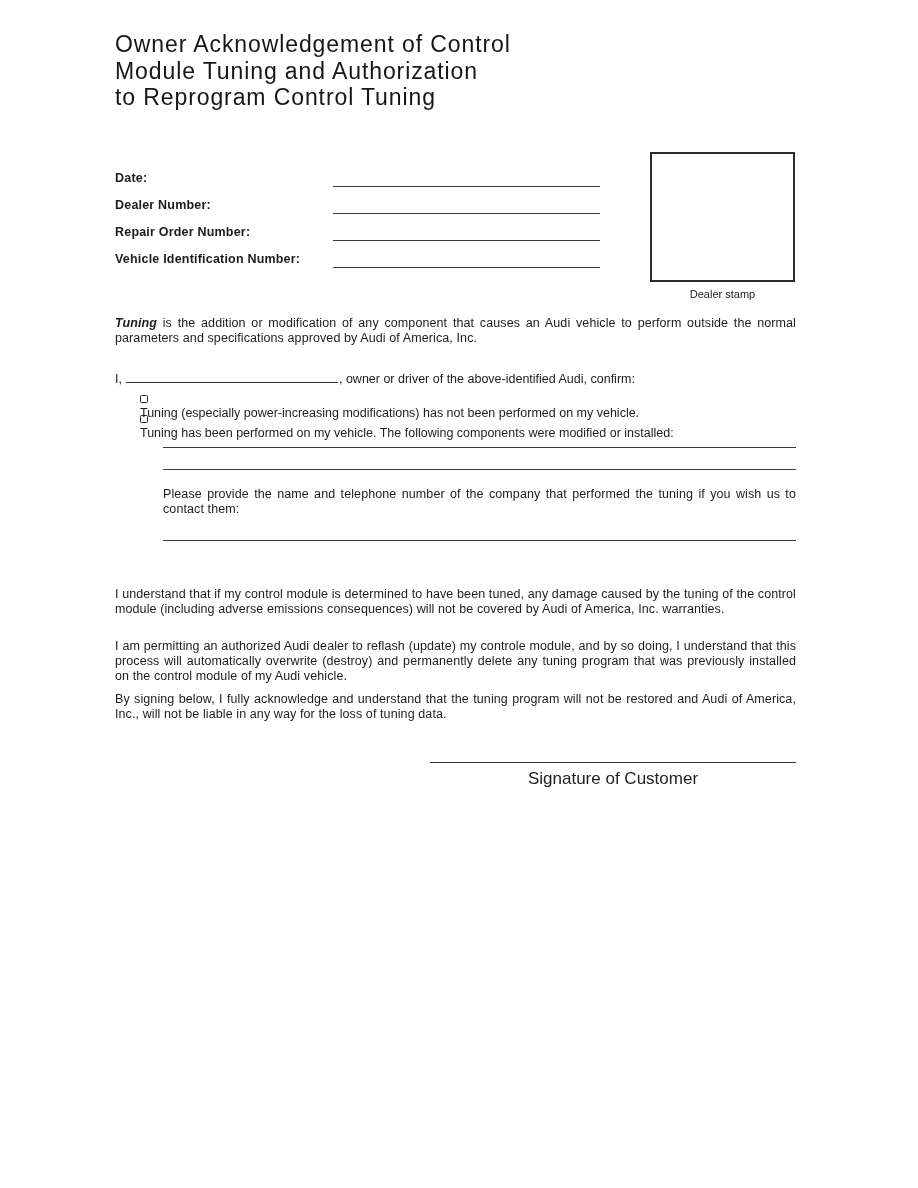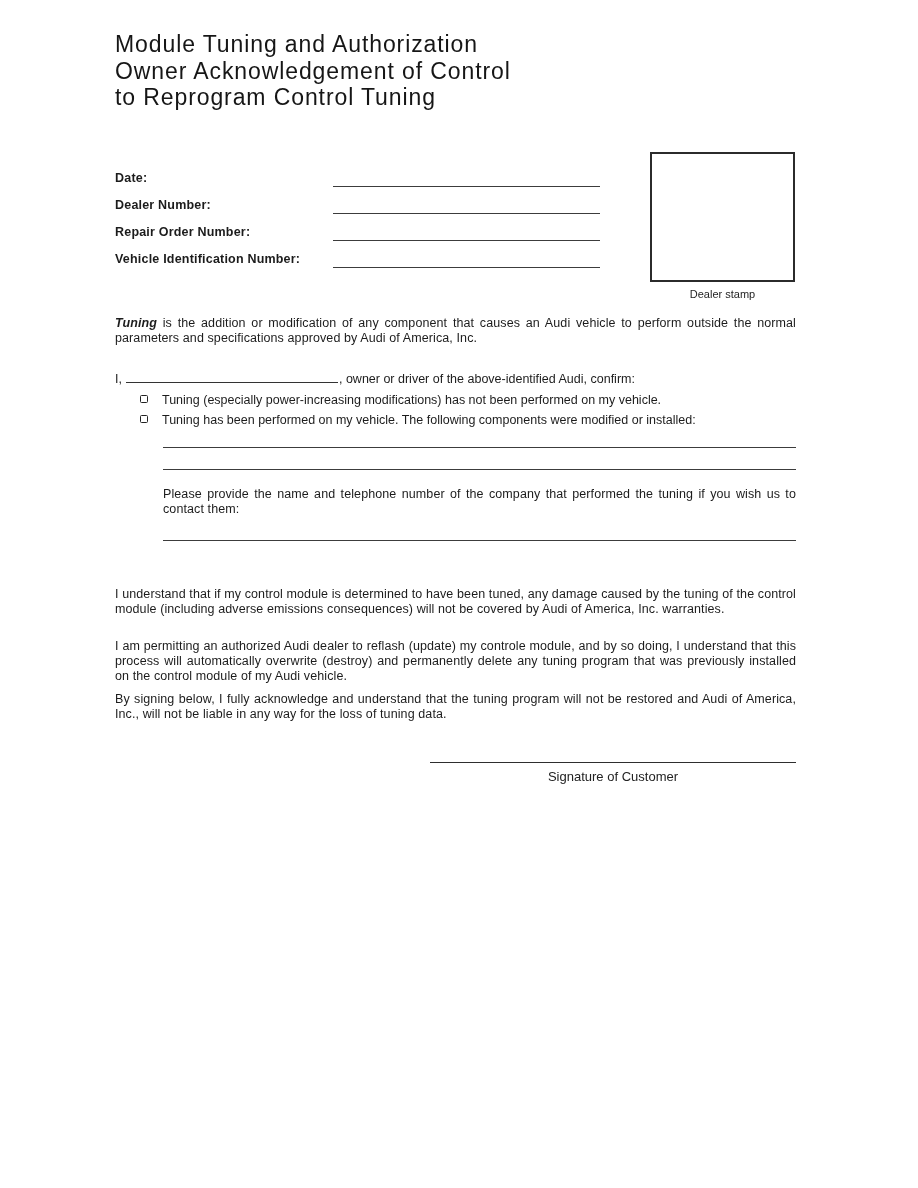"Module Tuning and Authorization" div { order: before "Owner Acknowledgement of Control" -> after "Owner Acknowledgement of Control" }
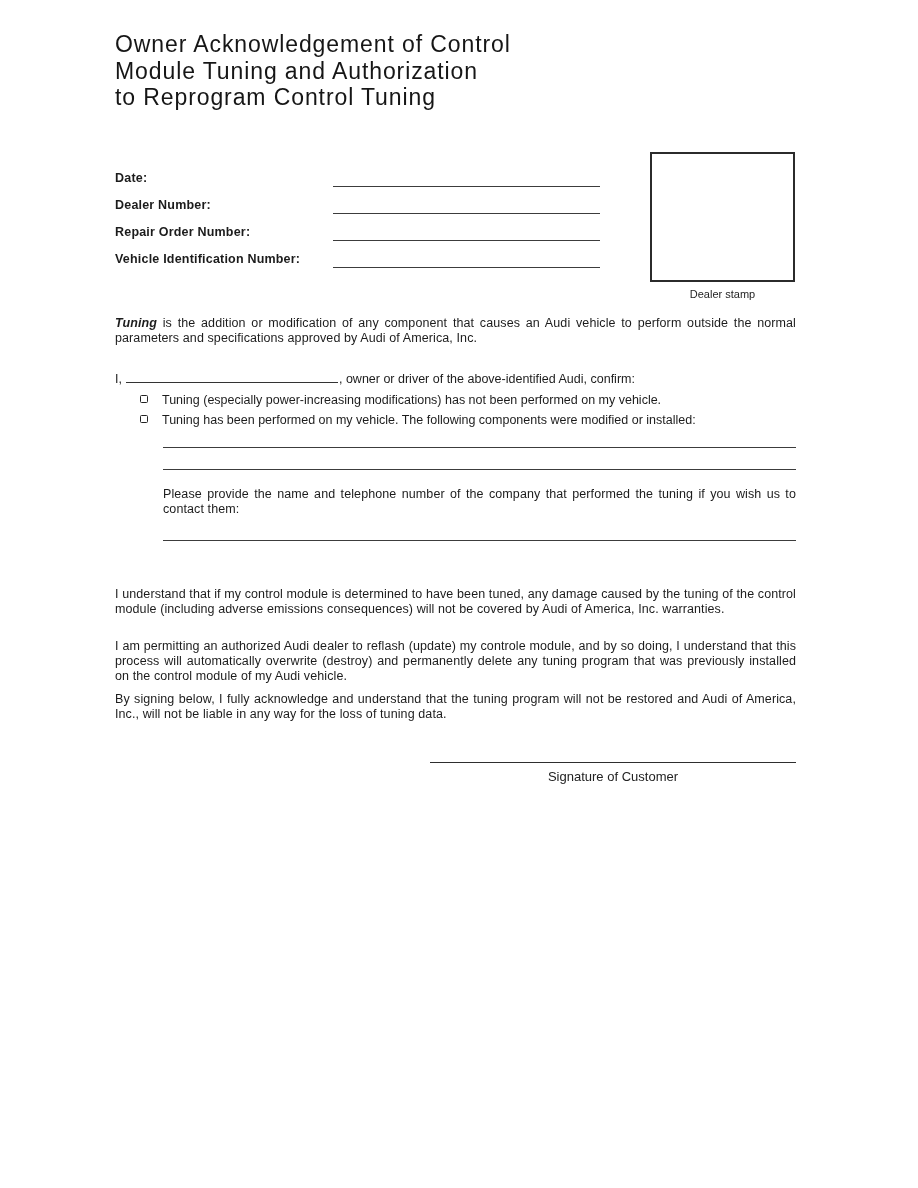"Tuning (especially power-increasing" .checkbox-item { flex-direction: none -> column }
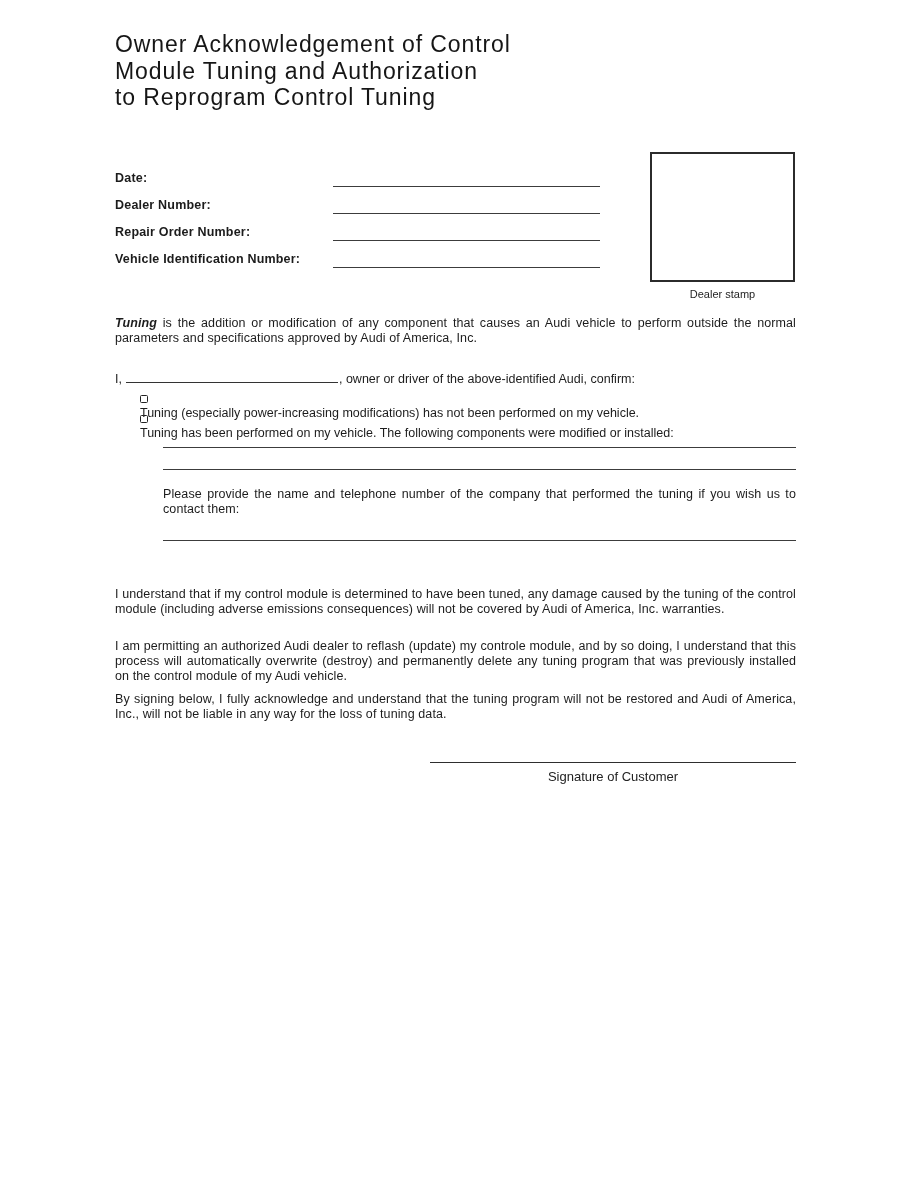"Signature of Customer" .sig-label { font-size: 13px -> 17px }
